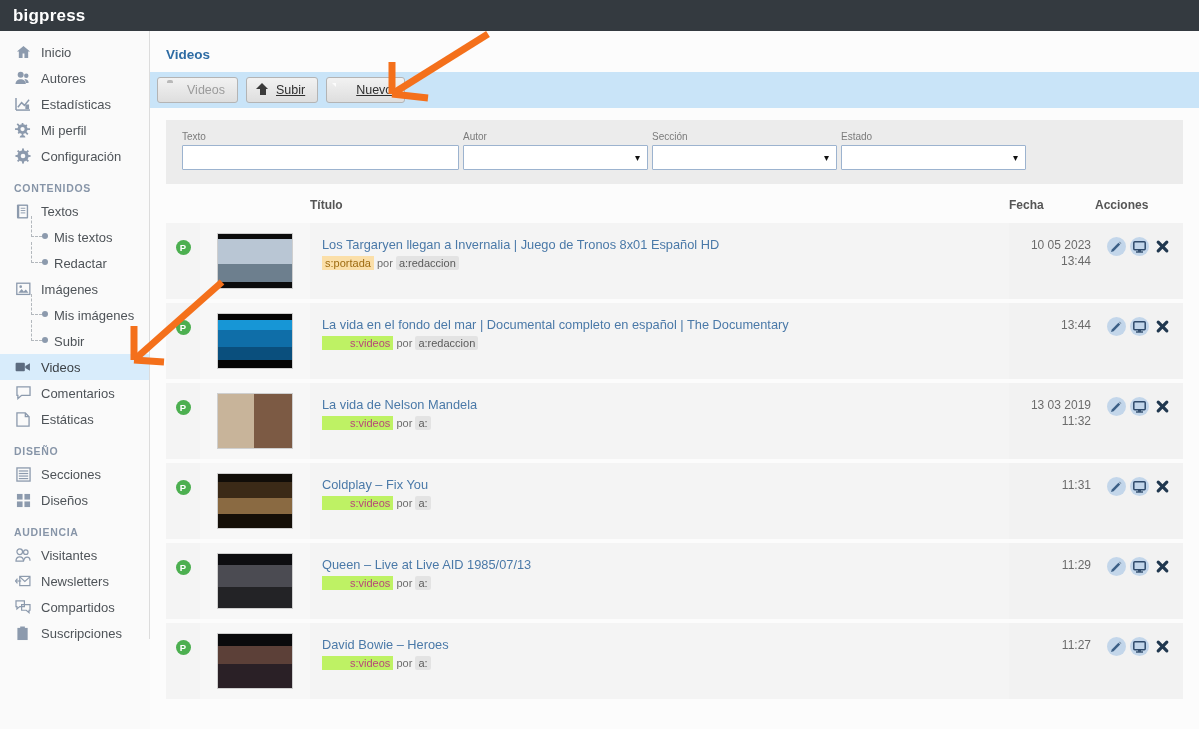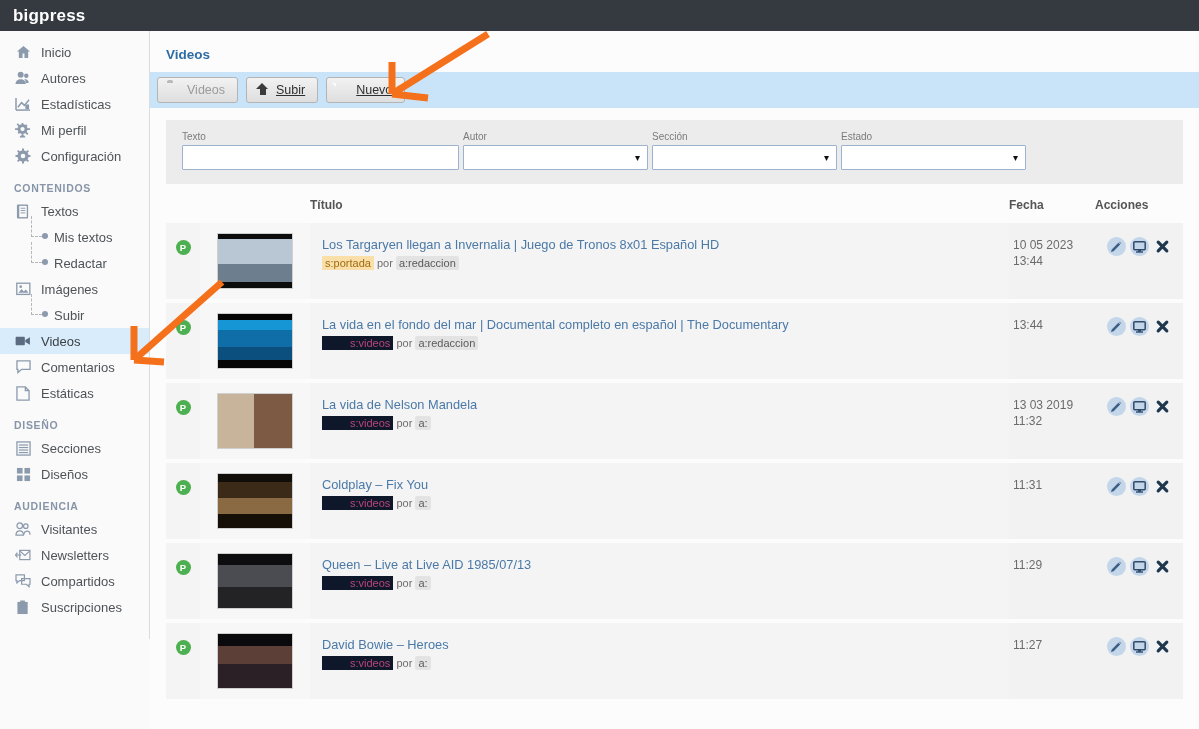"10 05 2023" td.c-fecha { text-align: left -> right }
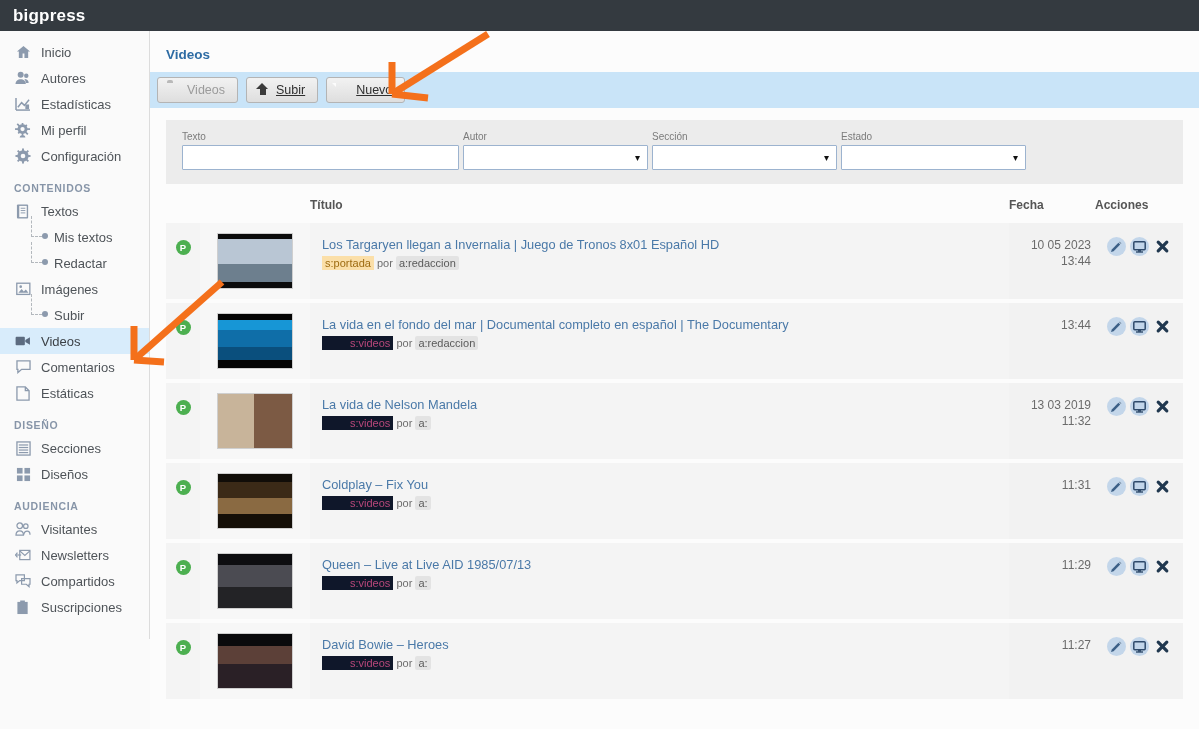"Mis imágenes" div.nav-sub { html: none -> <div> <span> <span></span> </span> <span>Mis imágenes</span> </div> }
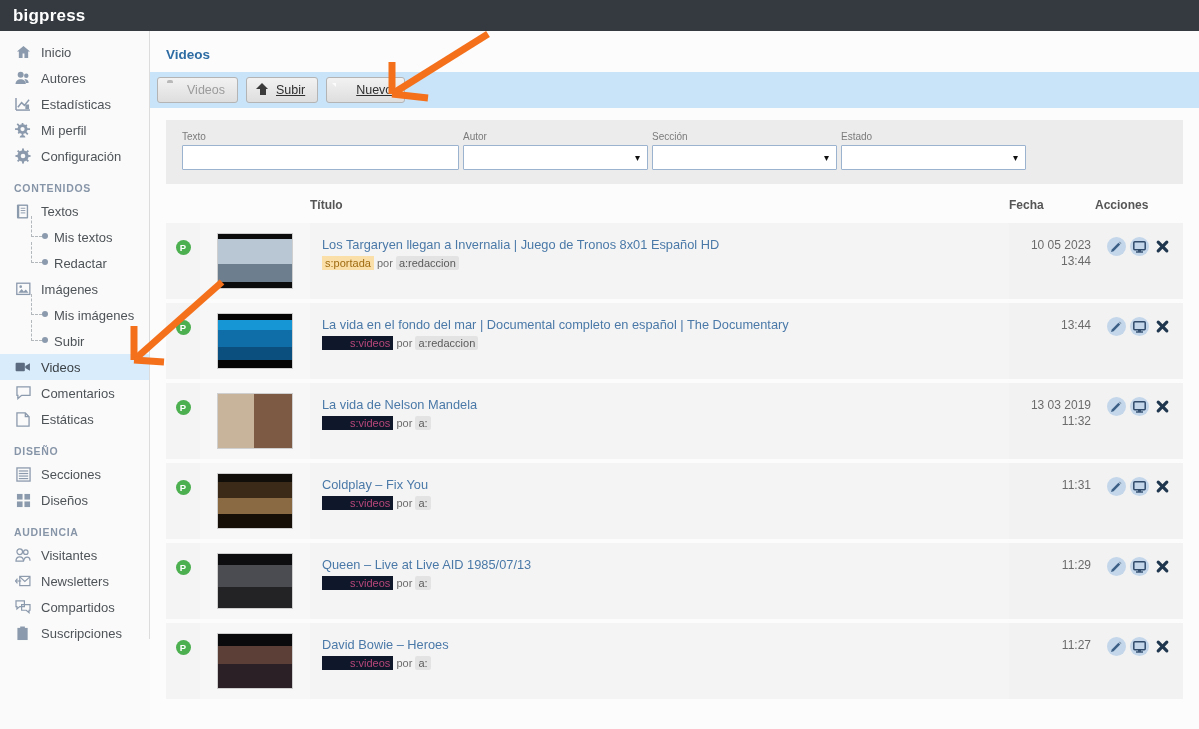"s:videos" .tag-videos { background: #0f172a -> #bef264 }
